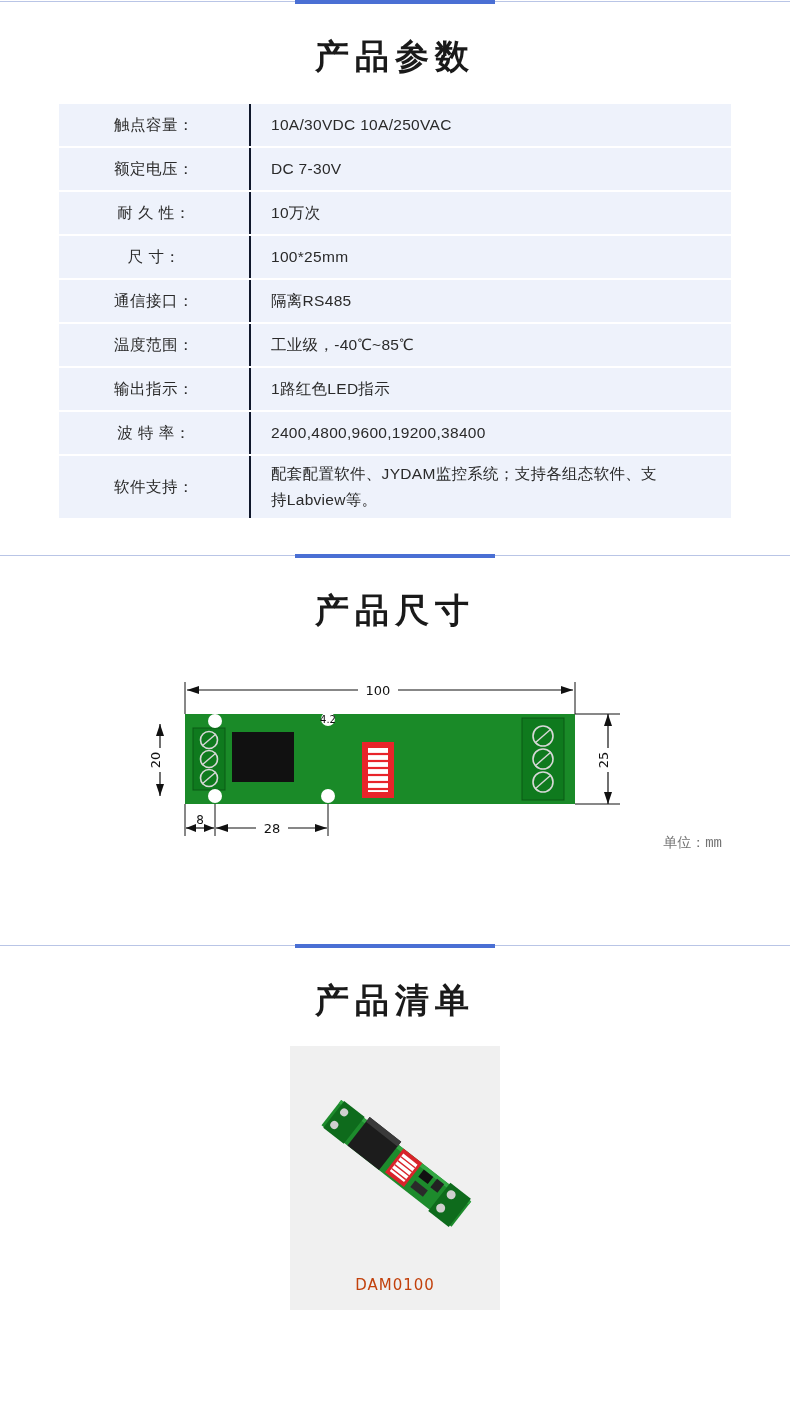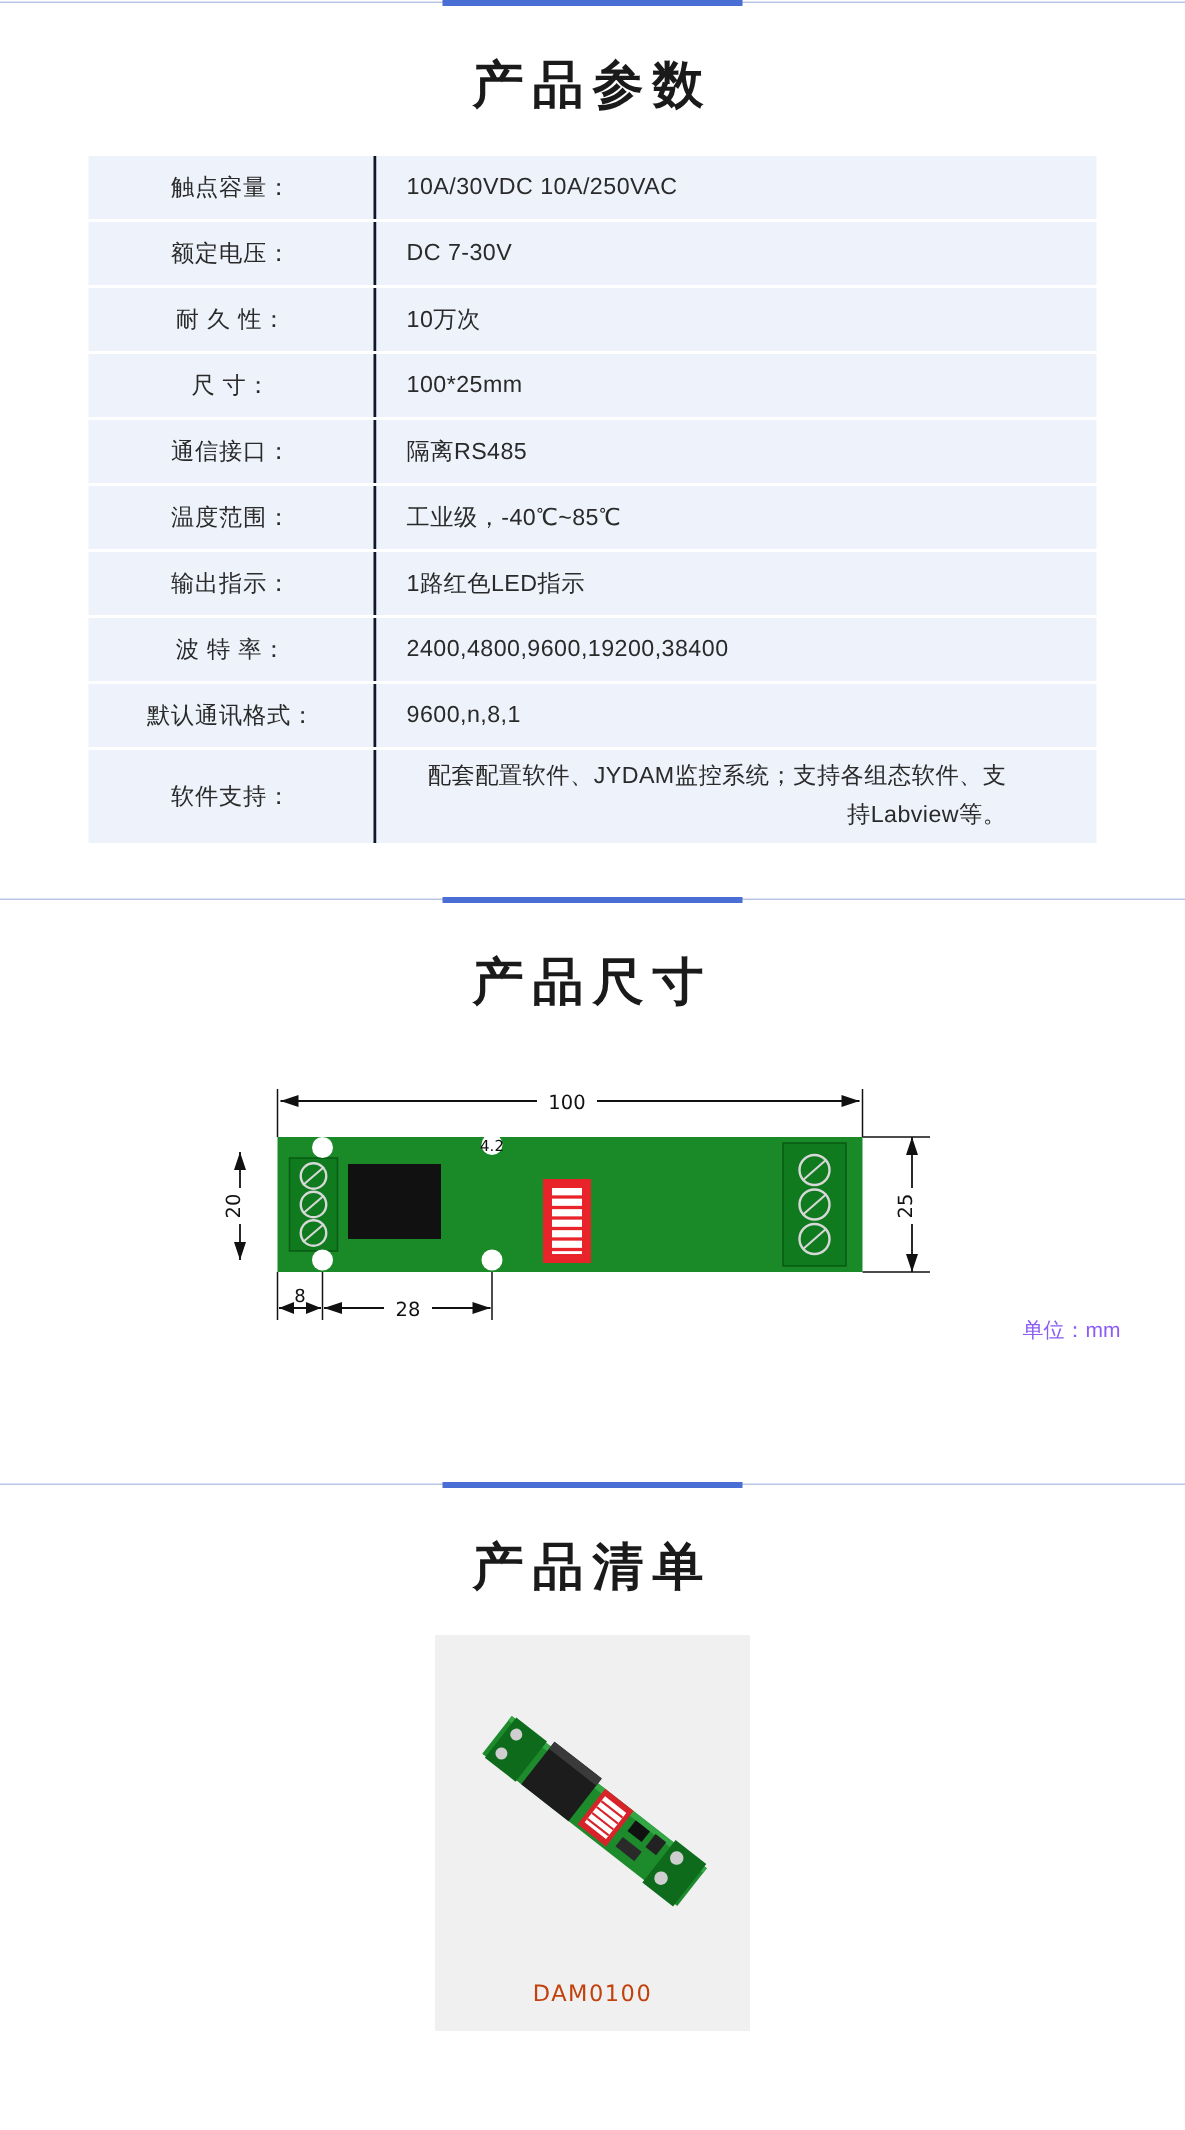"默认通讯格式：" tr { html: <tr> <td>默认通讯格式：</td> <td>9600,n,8,1</td> </tr> -> none }
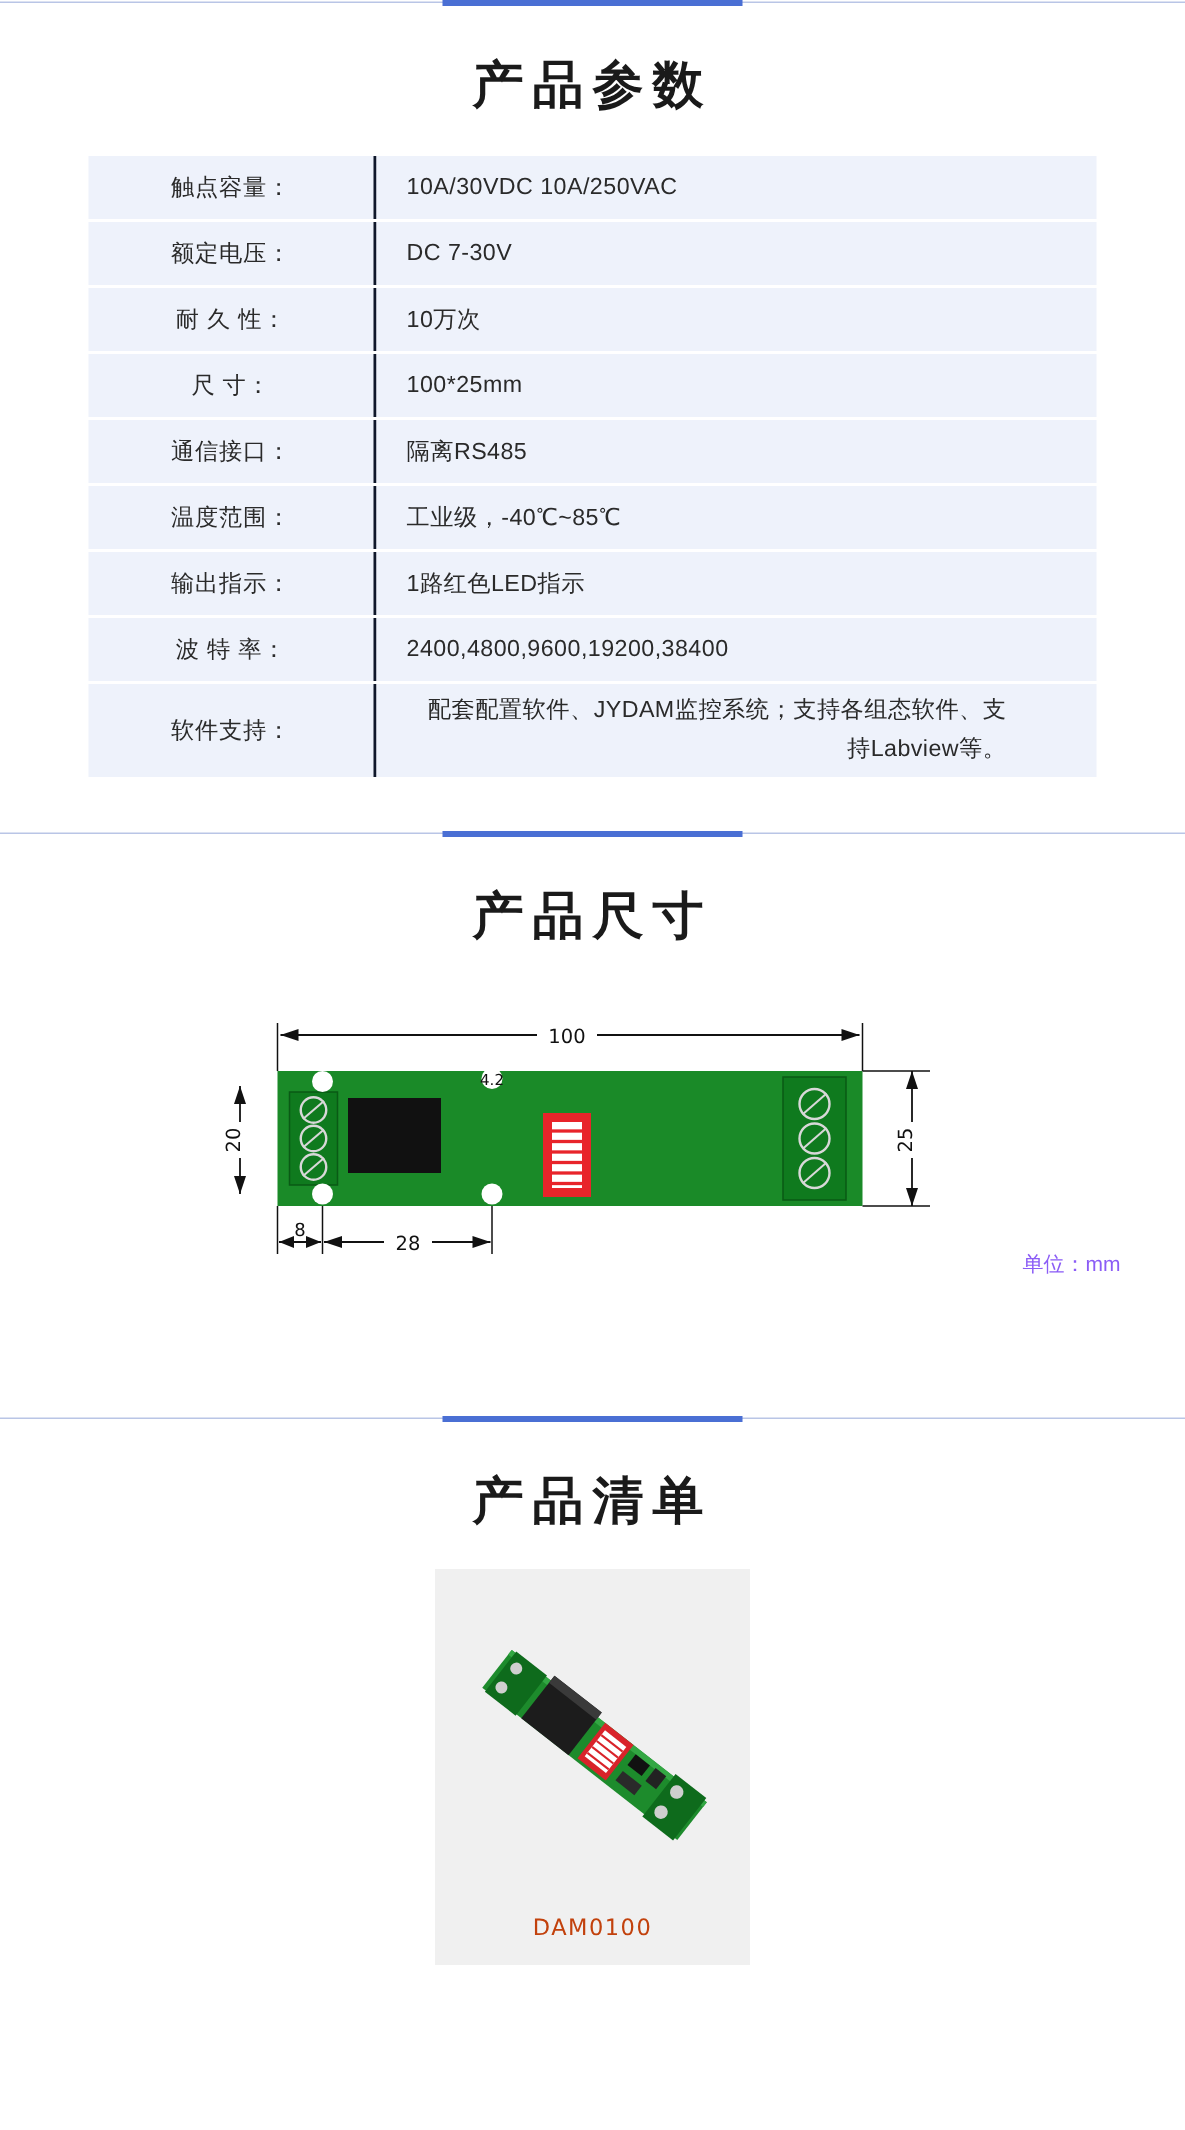"配套配置软件、JYDAM监控系统；支持各组态软件、支持Labview等。" td.value { text-align: right -> none }
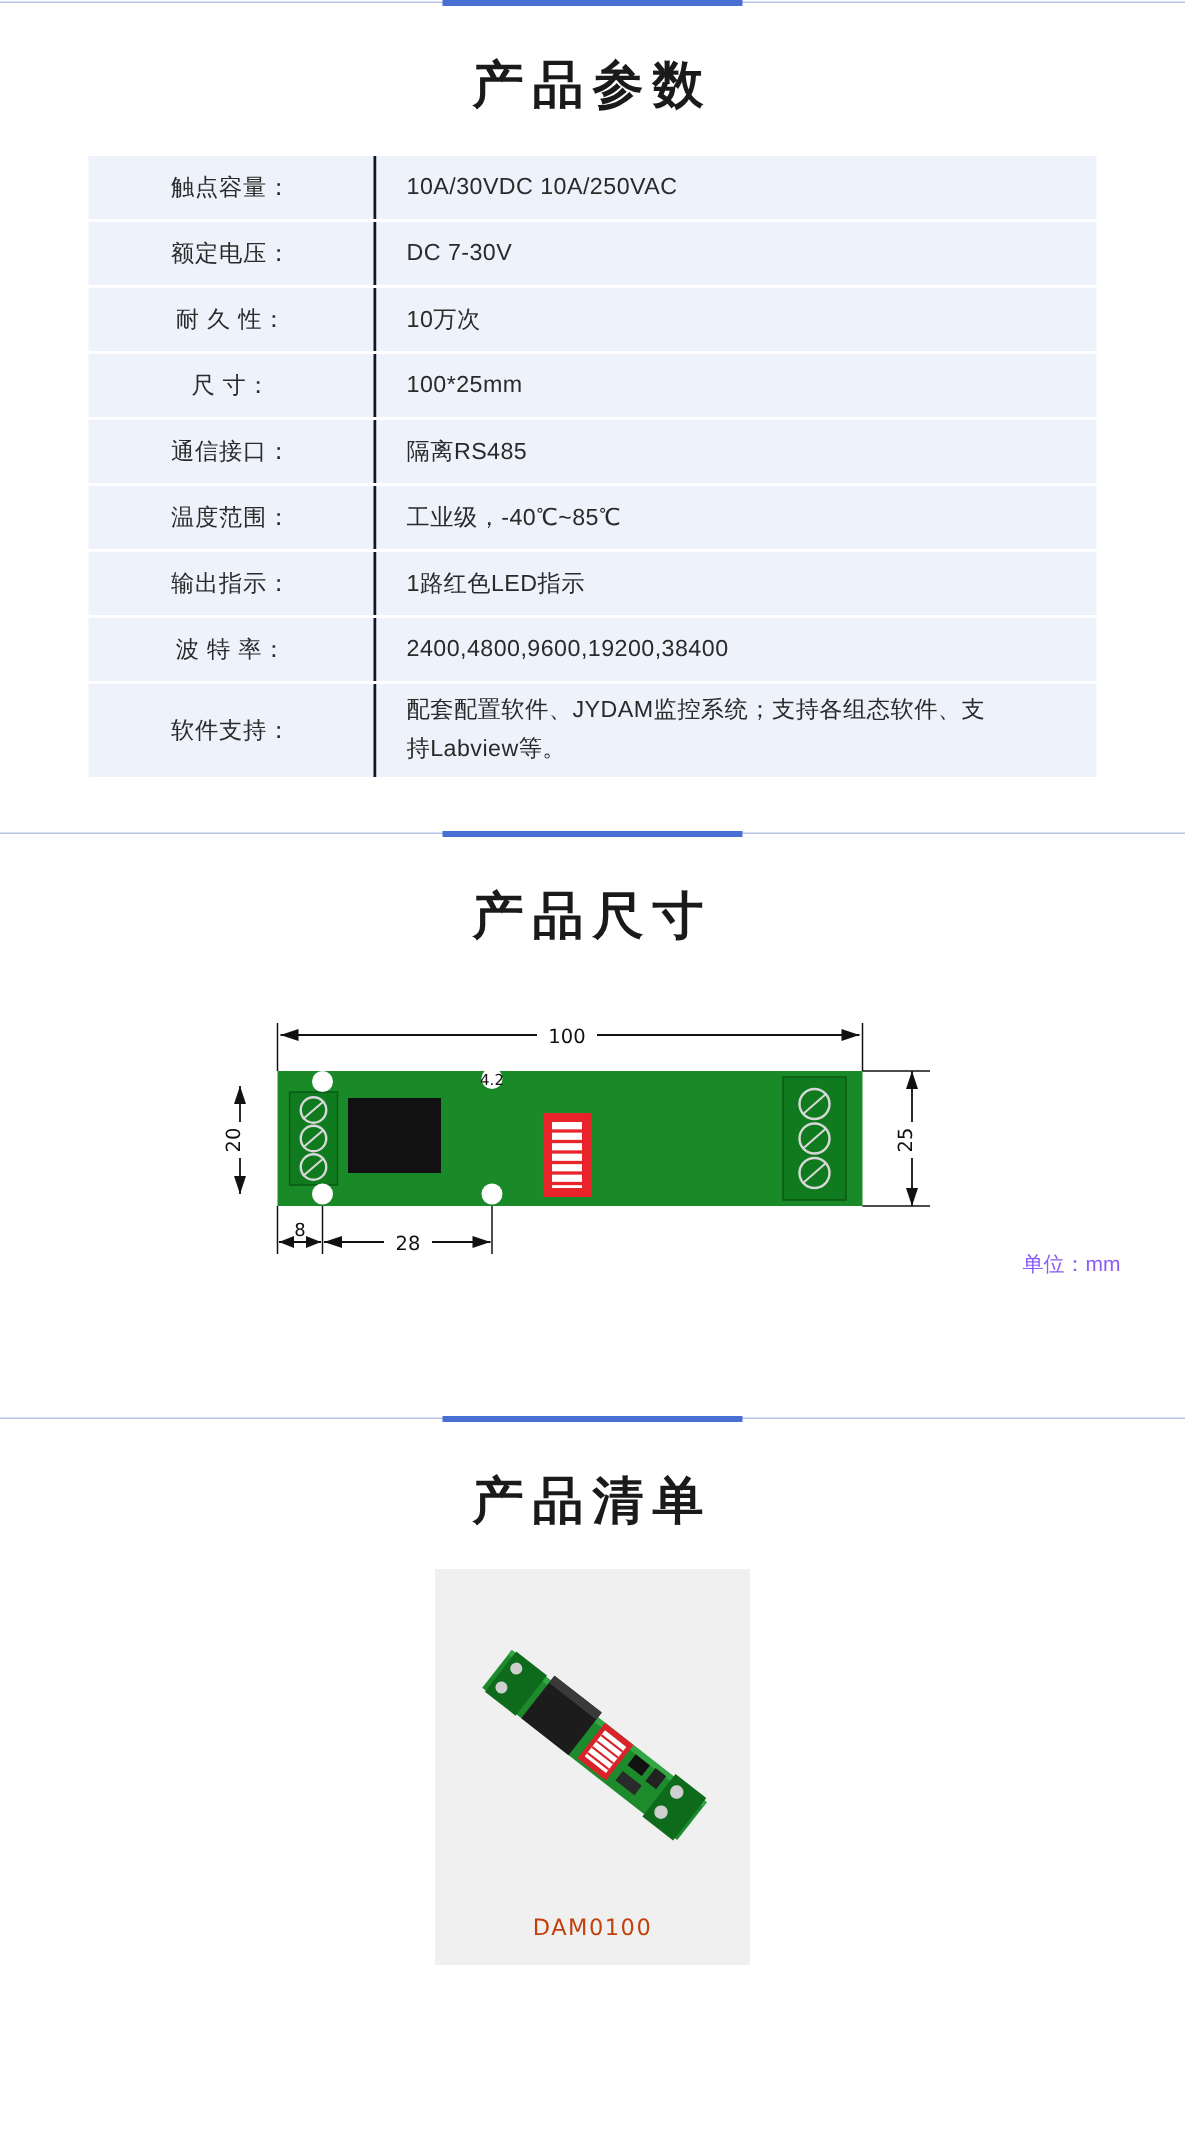"单位：mm" .unit-note { color: #8b5cf6 -> #737373; font-family: Liberation Sans, sans-serif -> Liberation Mono, monospace; right: 43px -> 68px }
